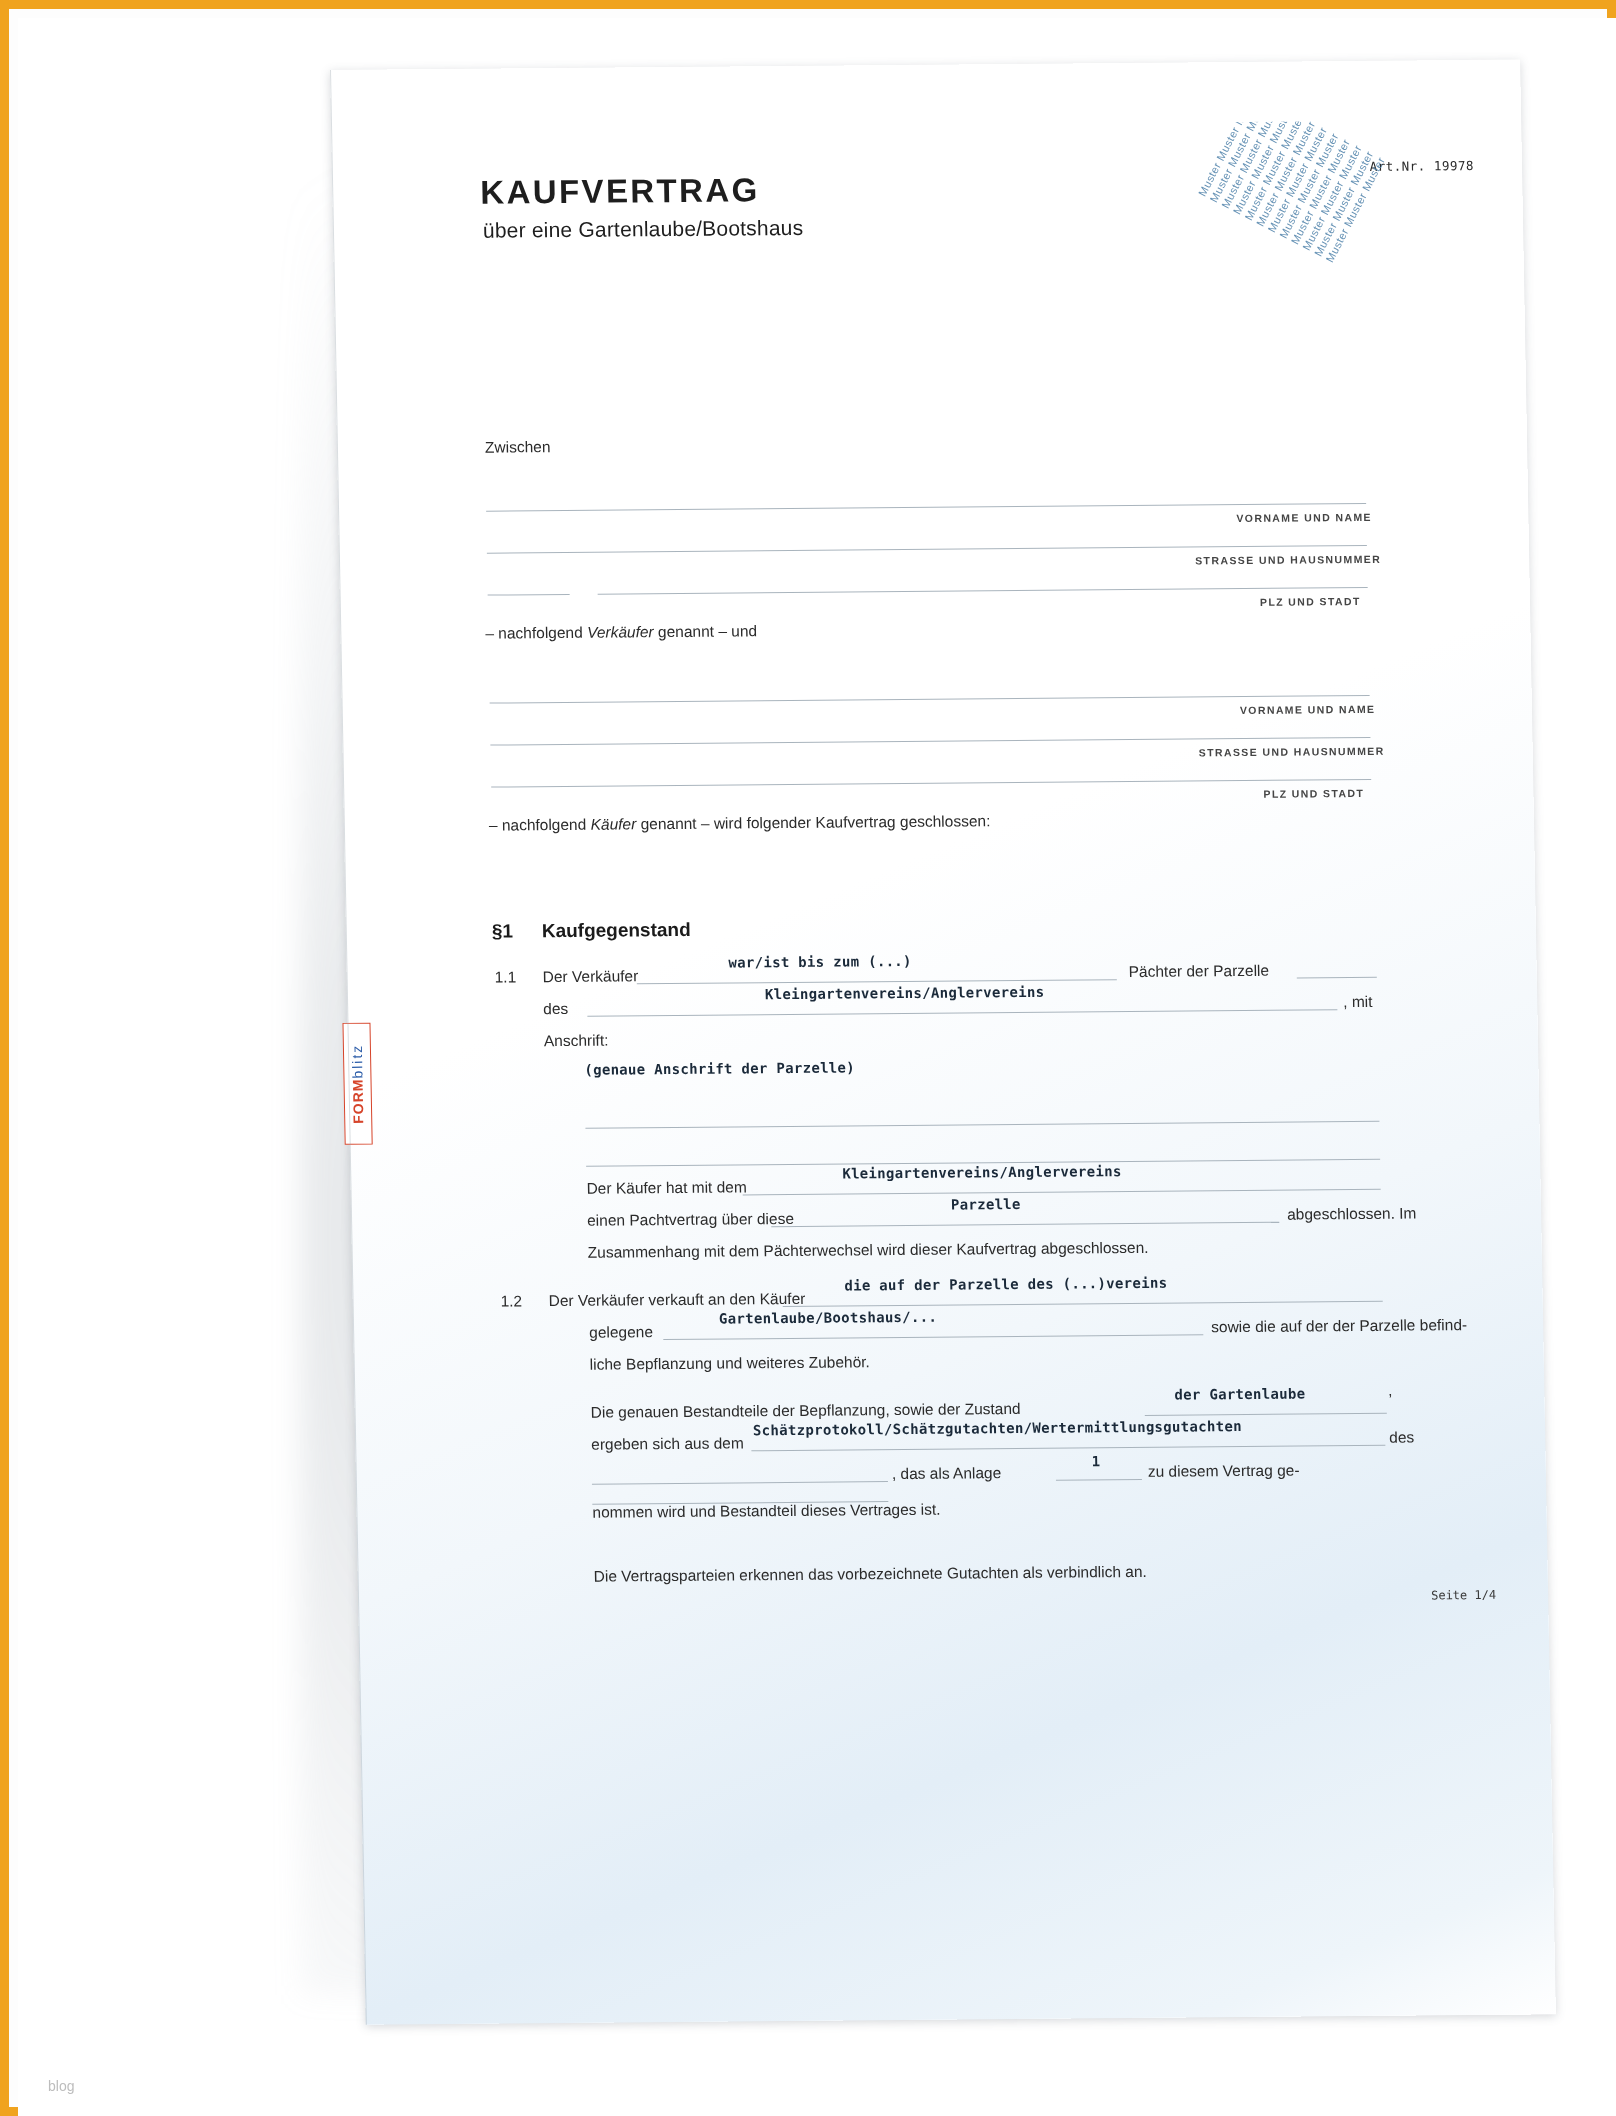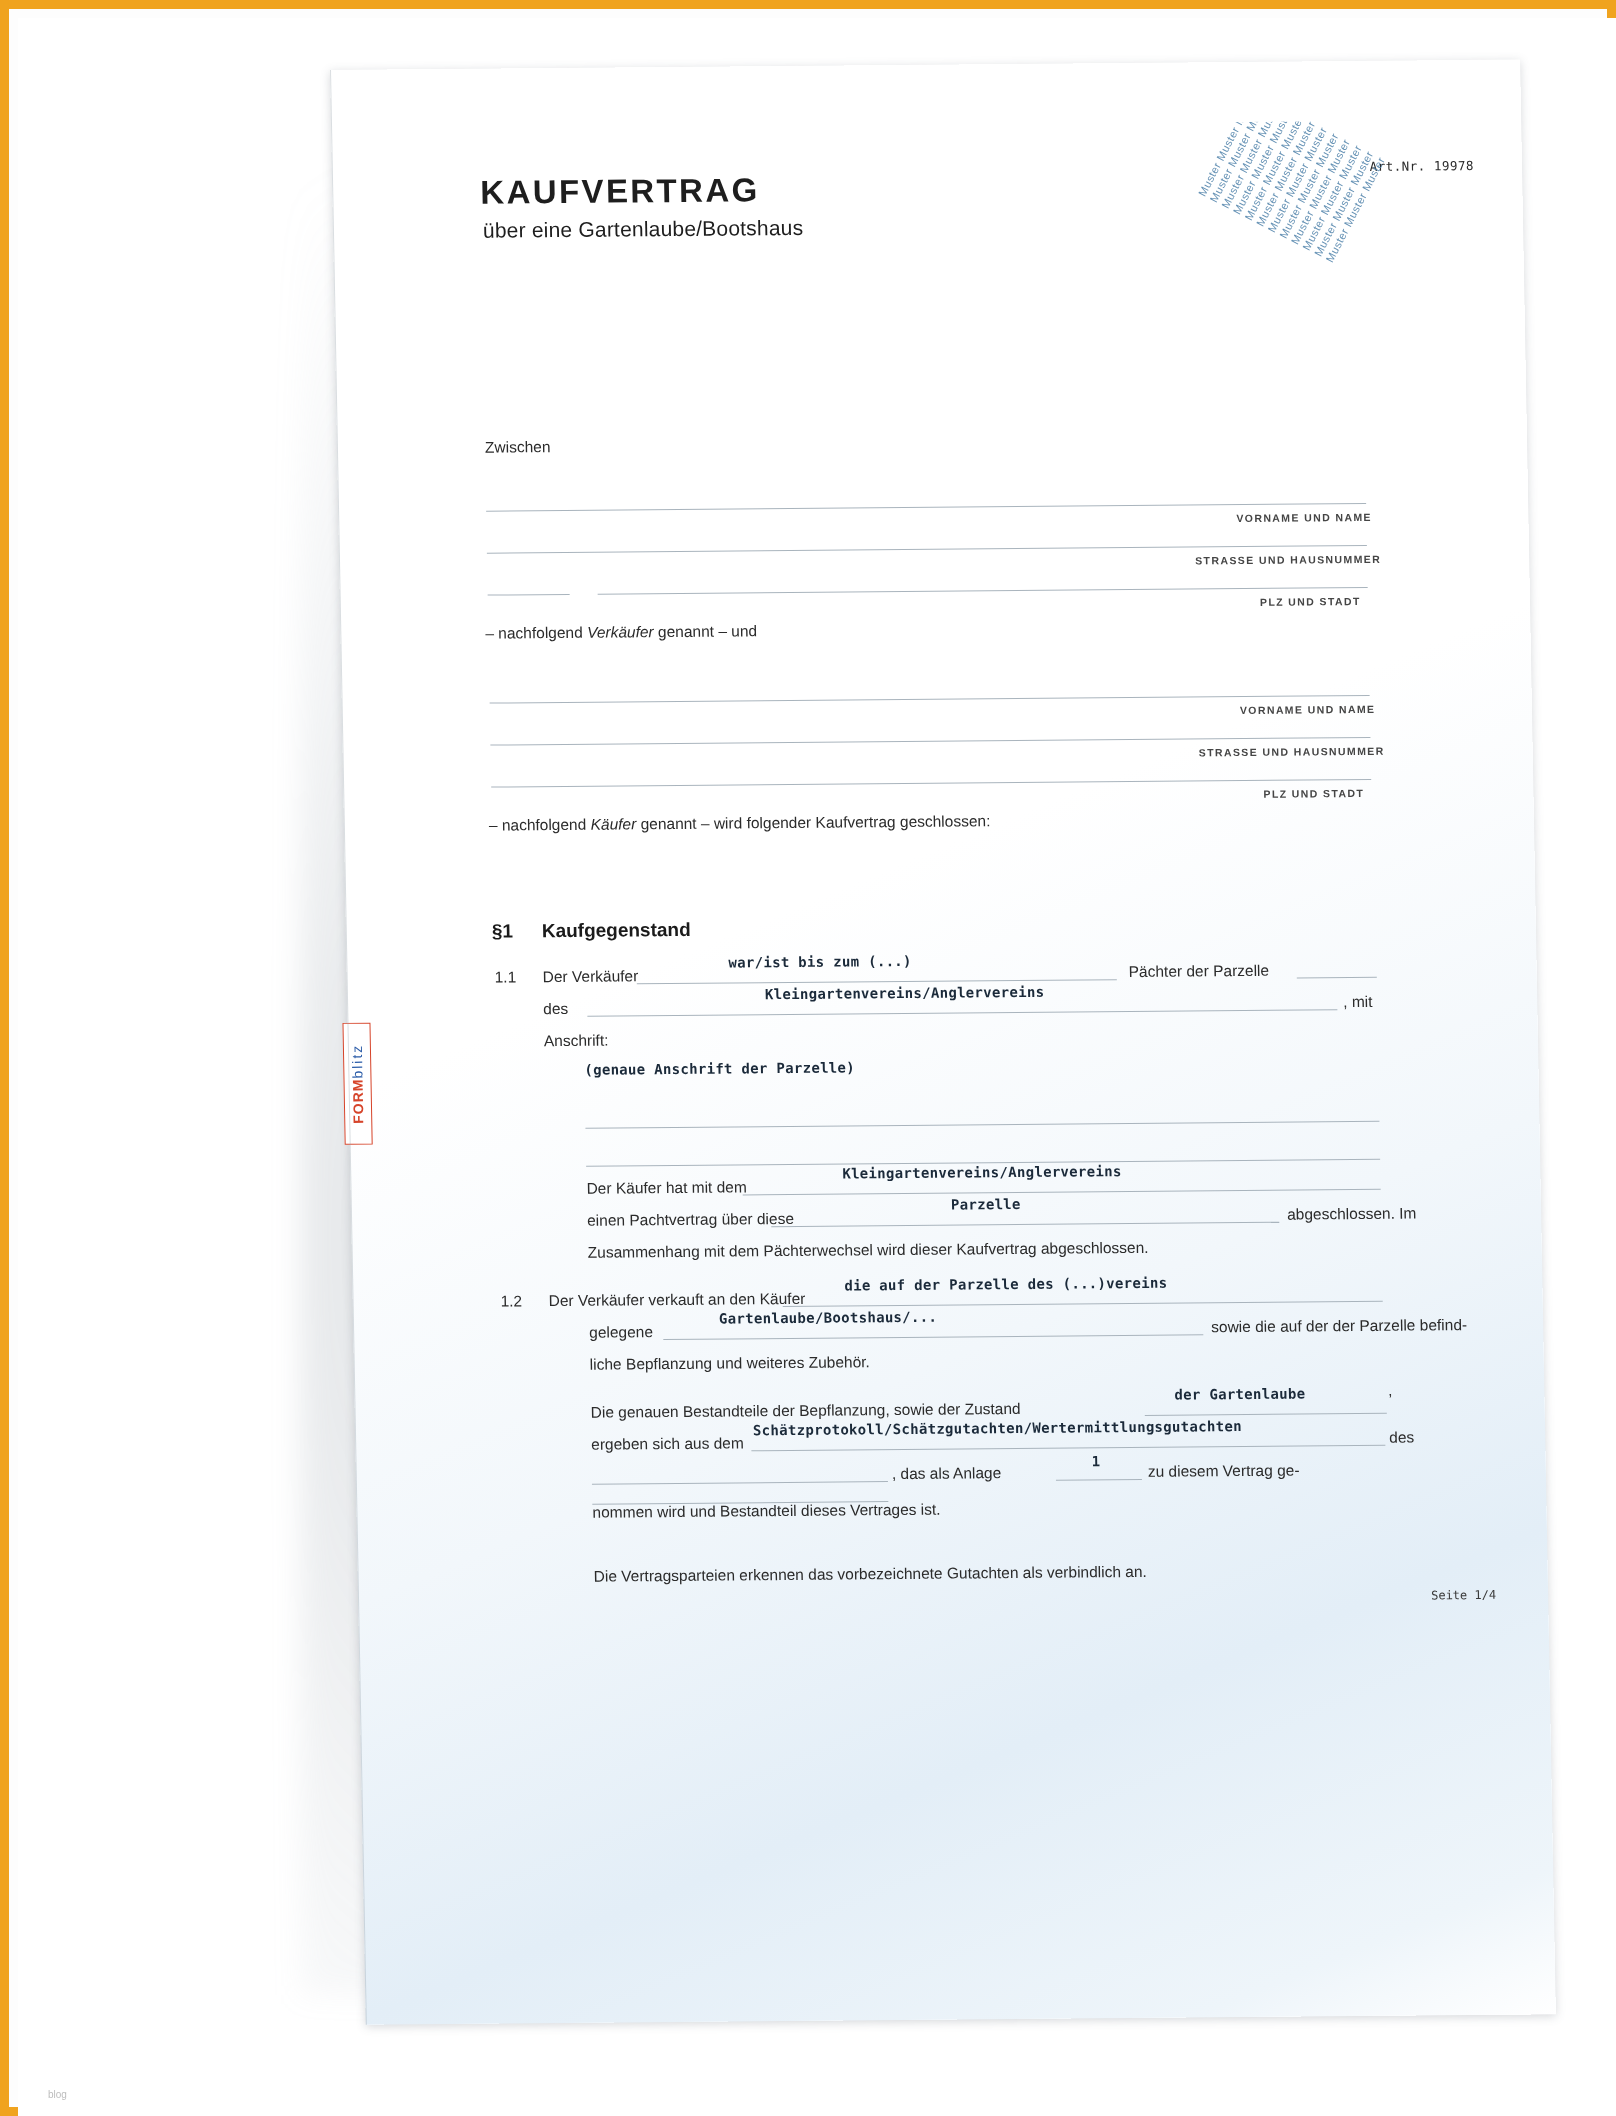"blog" .caption { bottom: 16px -> 22px; font-size: 10px -> 14px }
